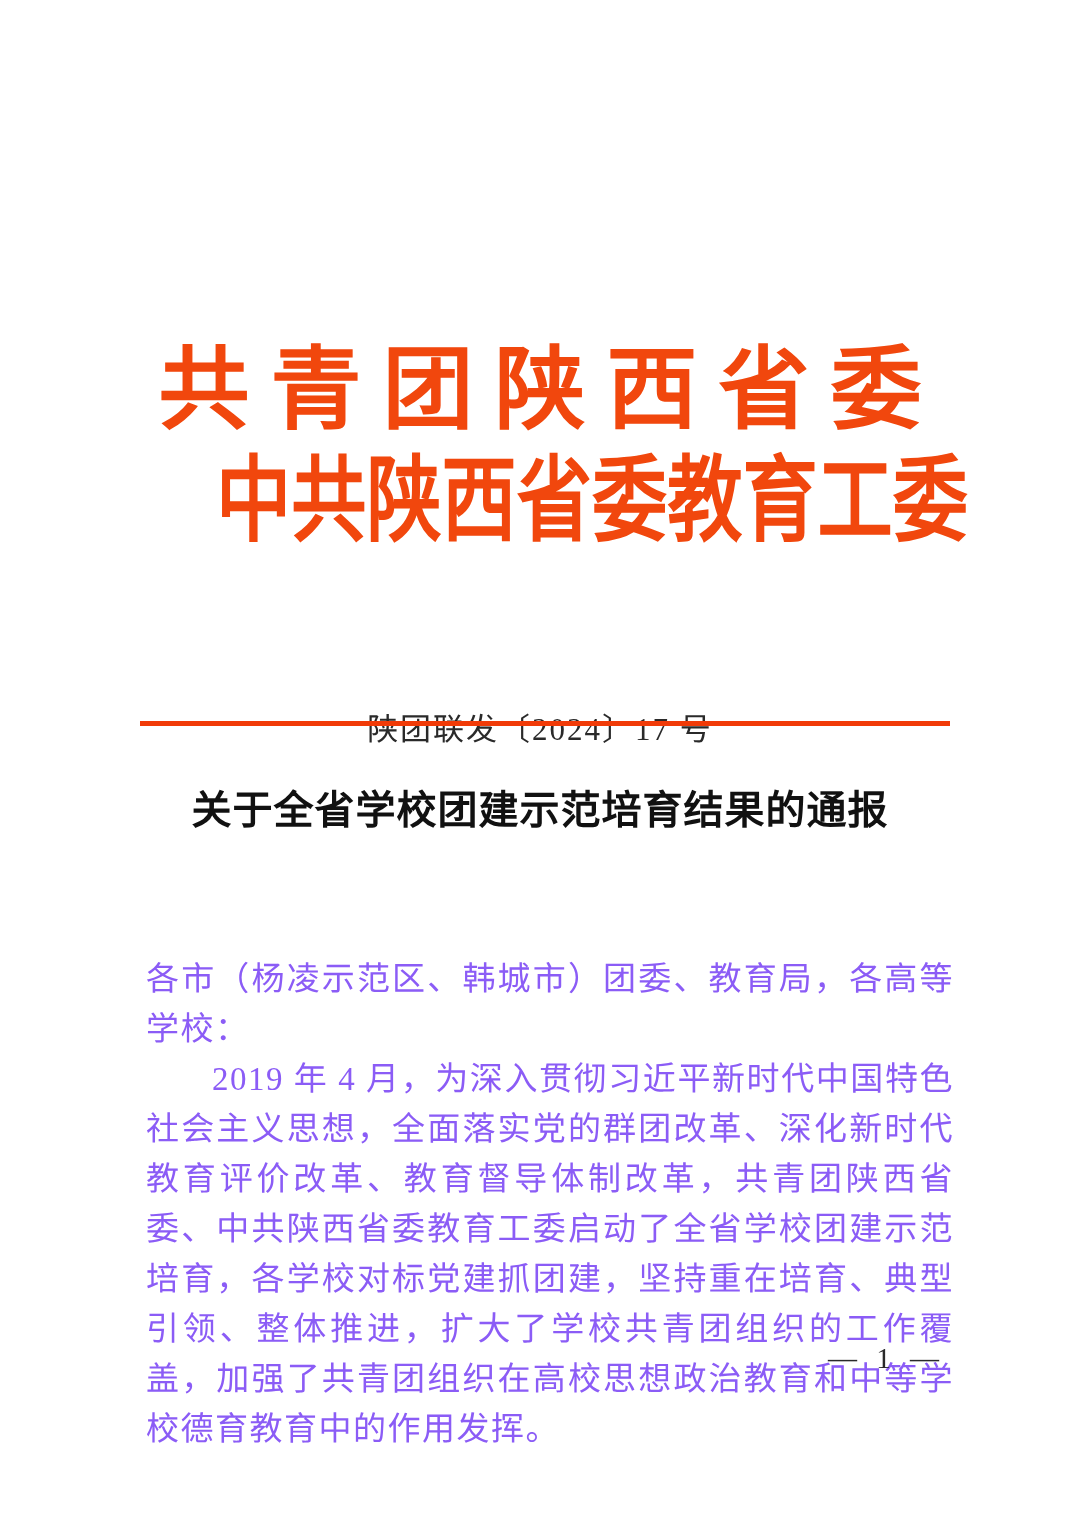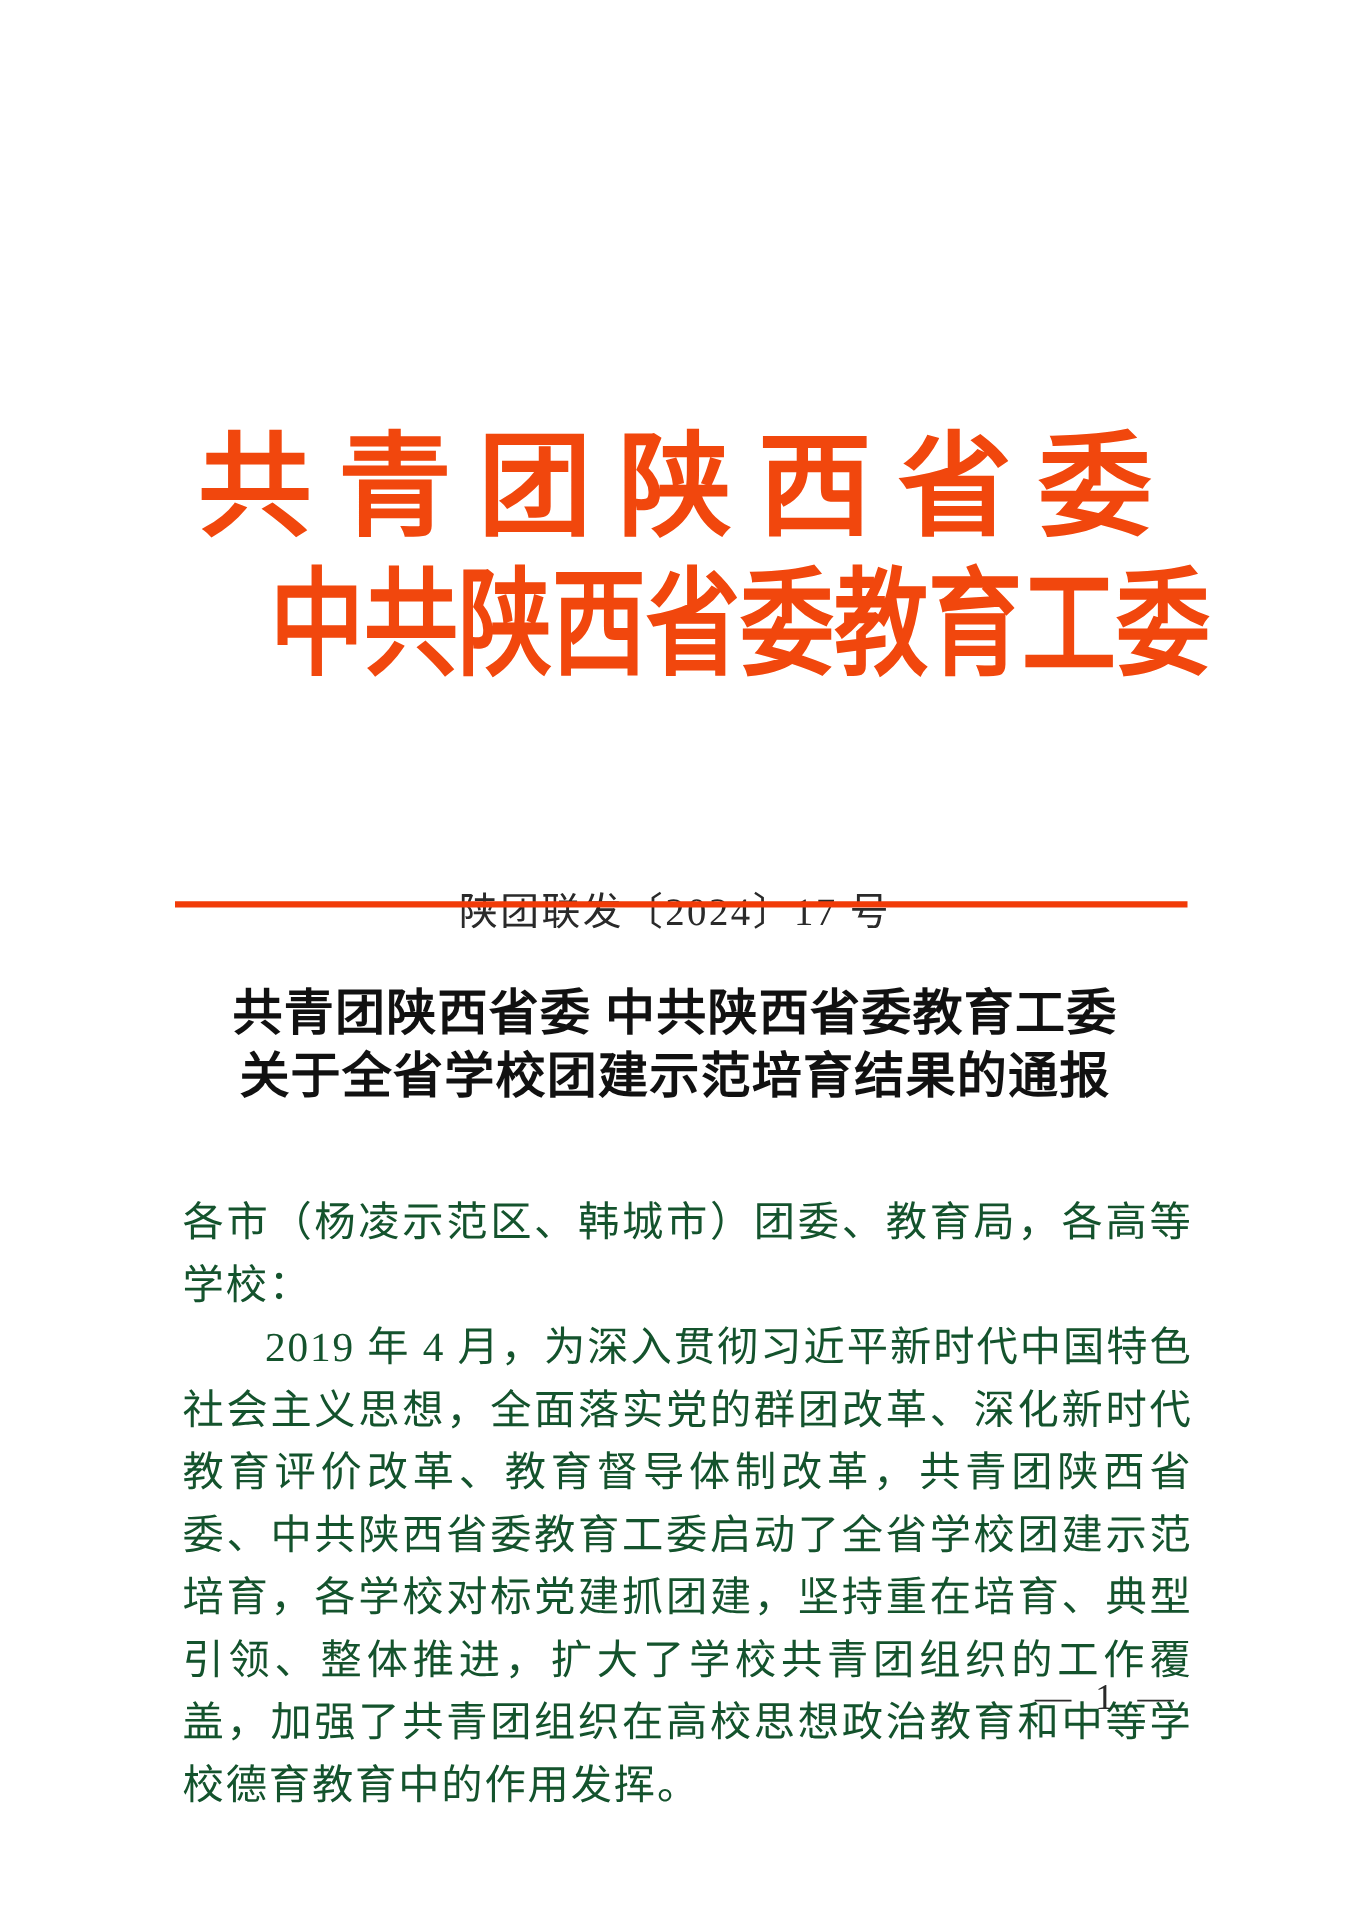"共青团陕西省委 中共陕西省委教育工委" div { html: <div>共青团陕西省委 中共陕西省委教育工委</div> -> none }
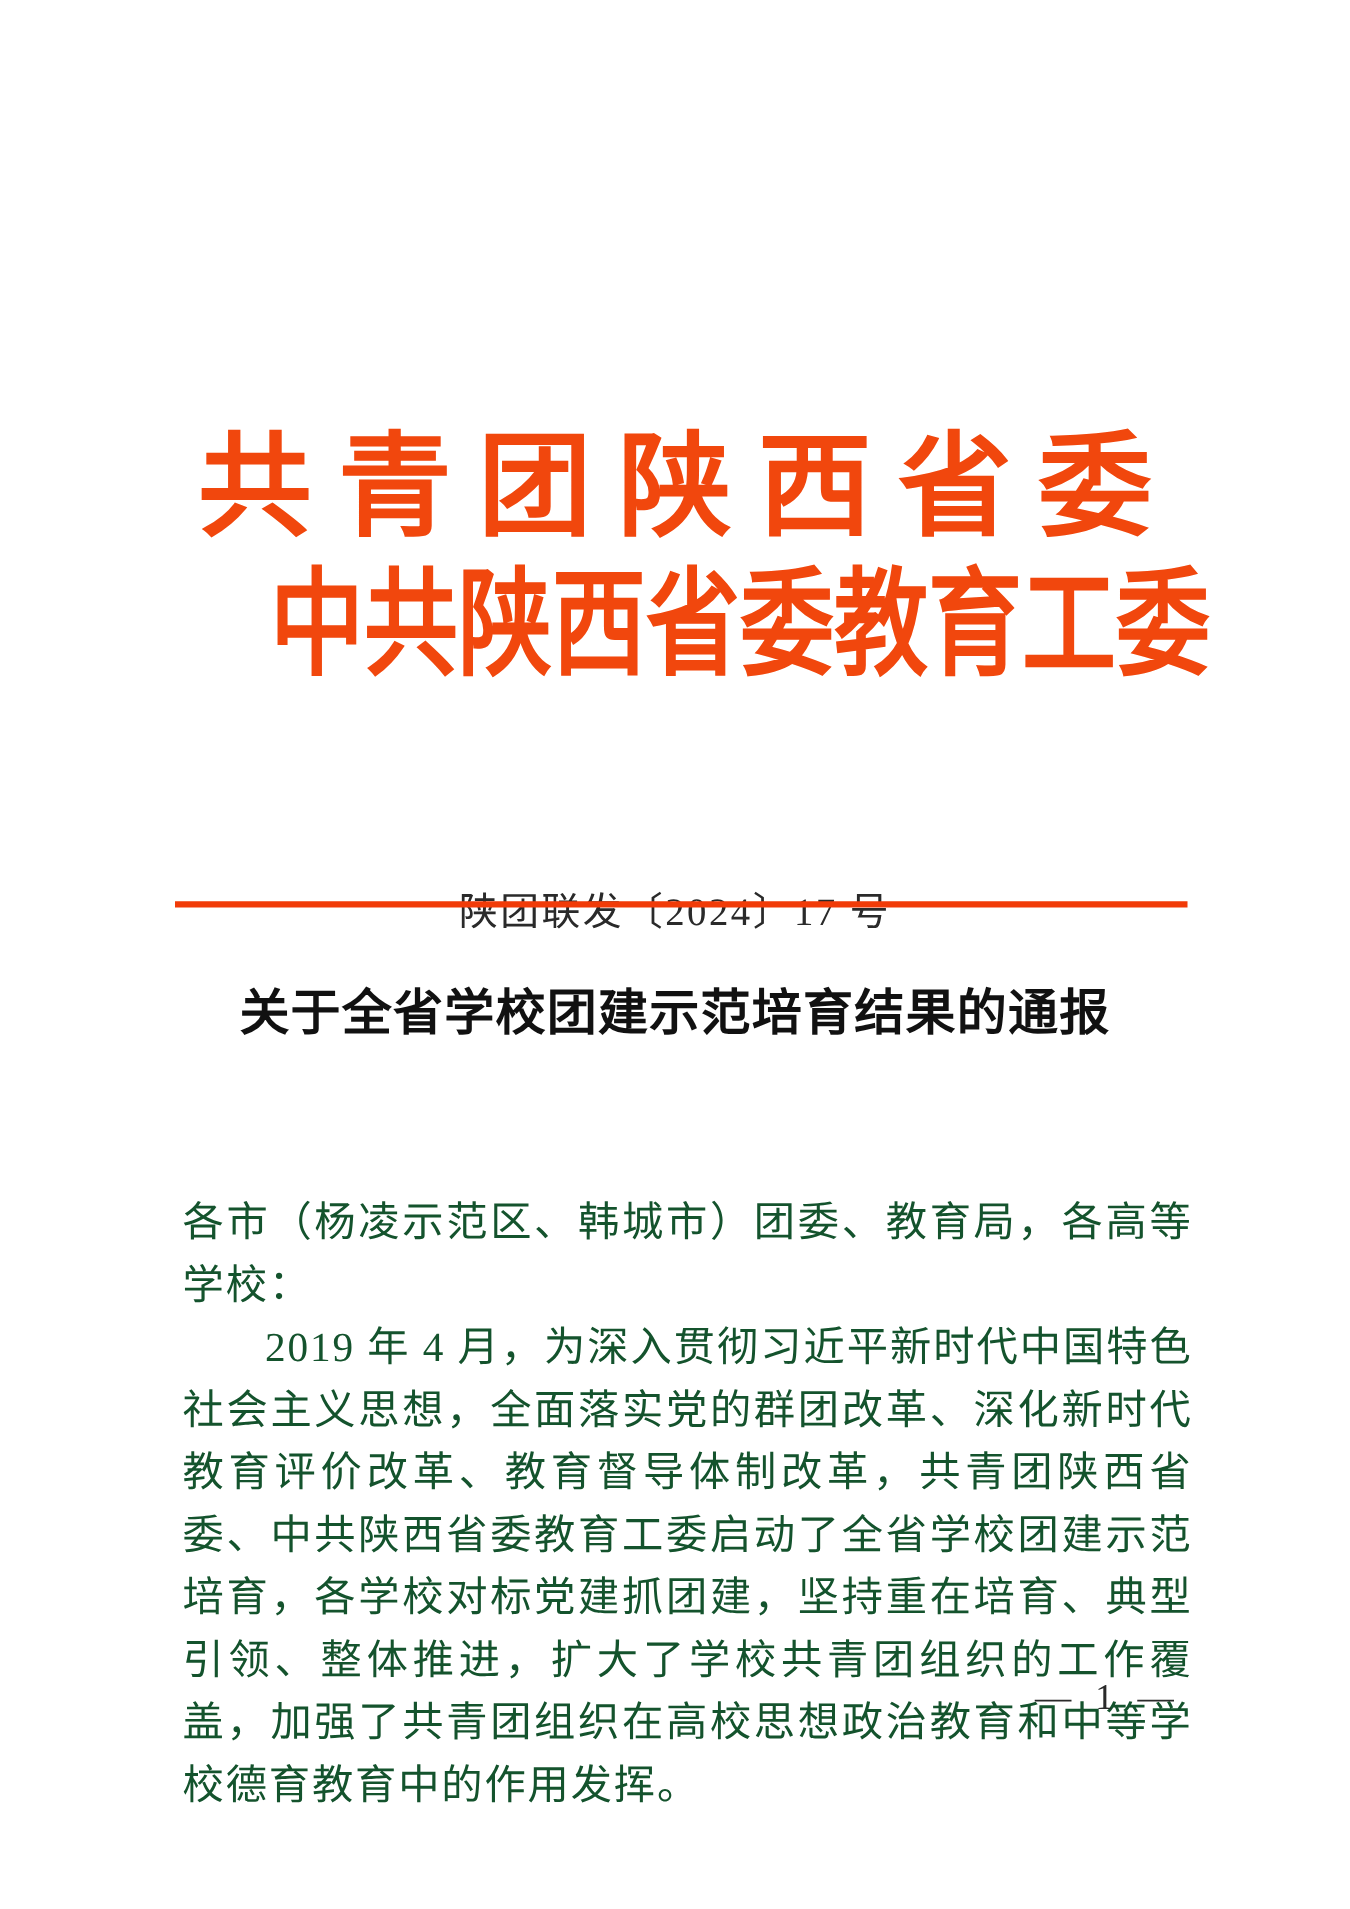"各市（杨凌示范区、韩城市）团委、教育局，各高等学校：" .doc-body { color: #14532d -> #8b5cf6 }
